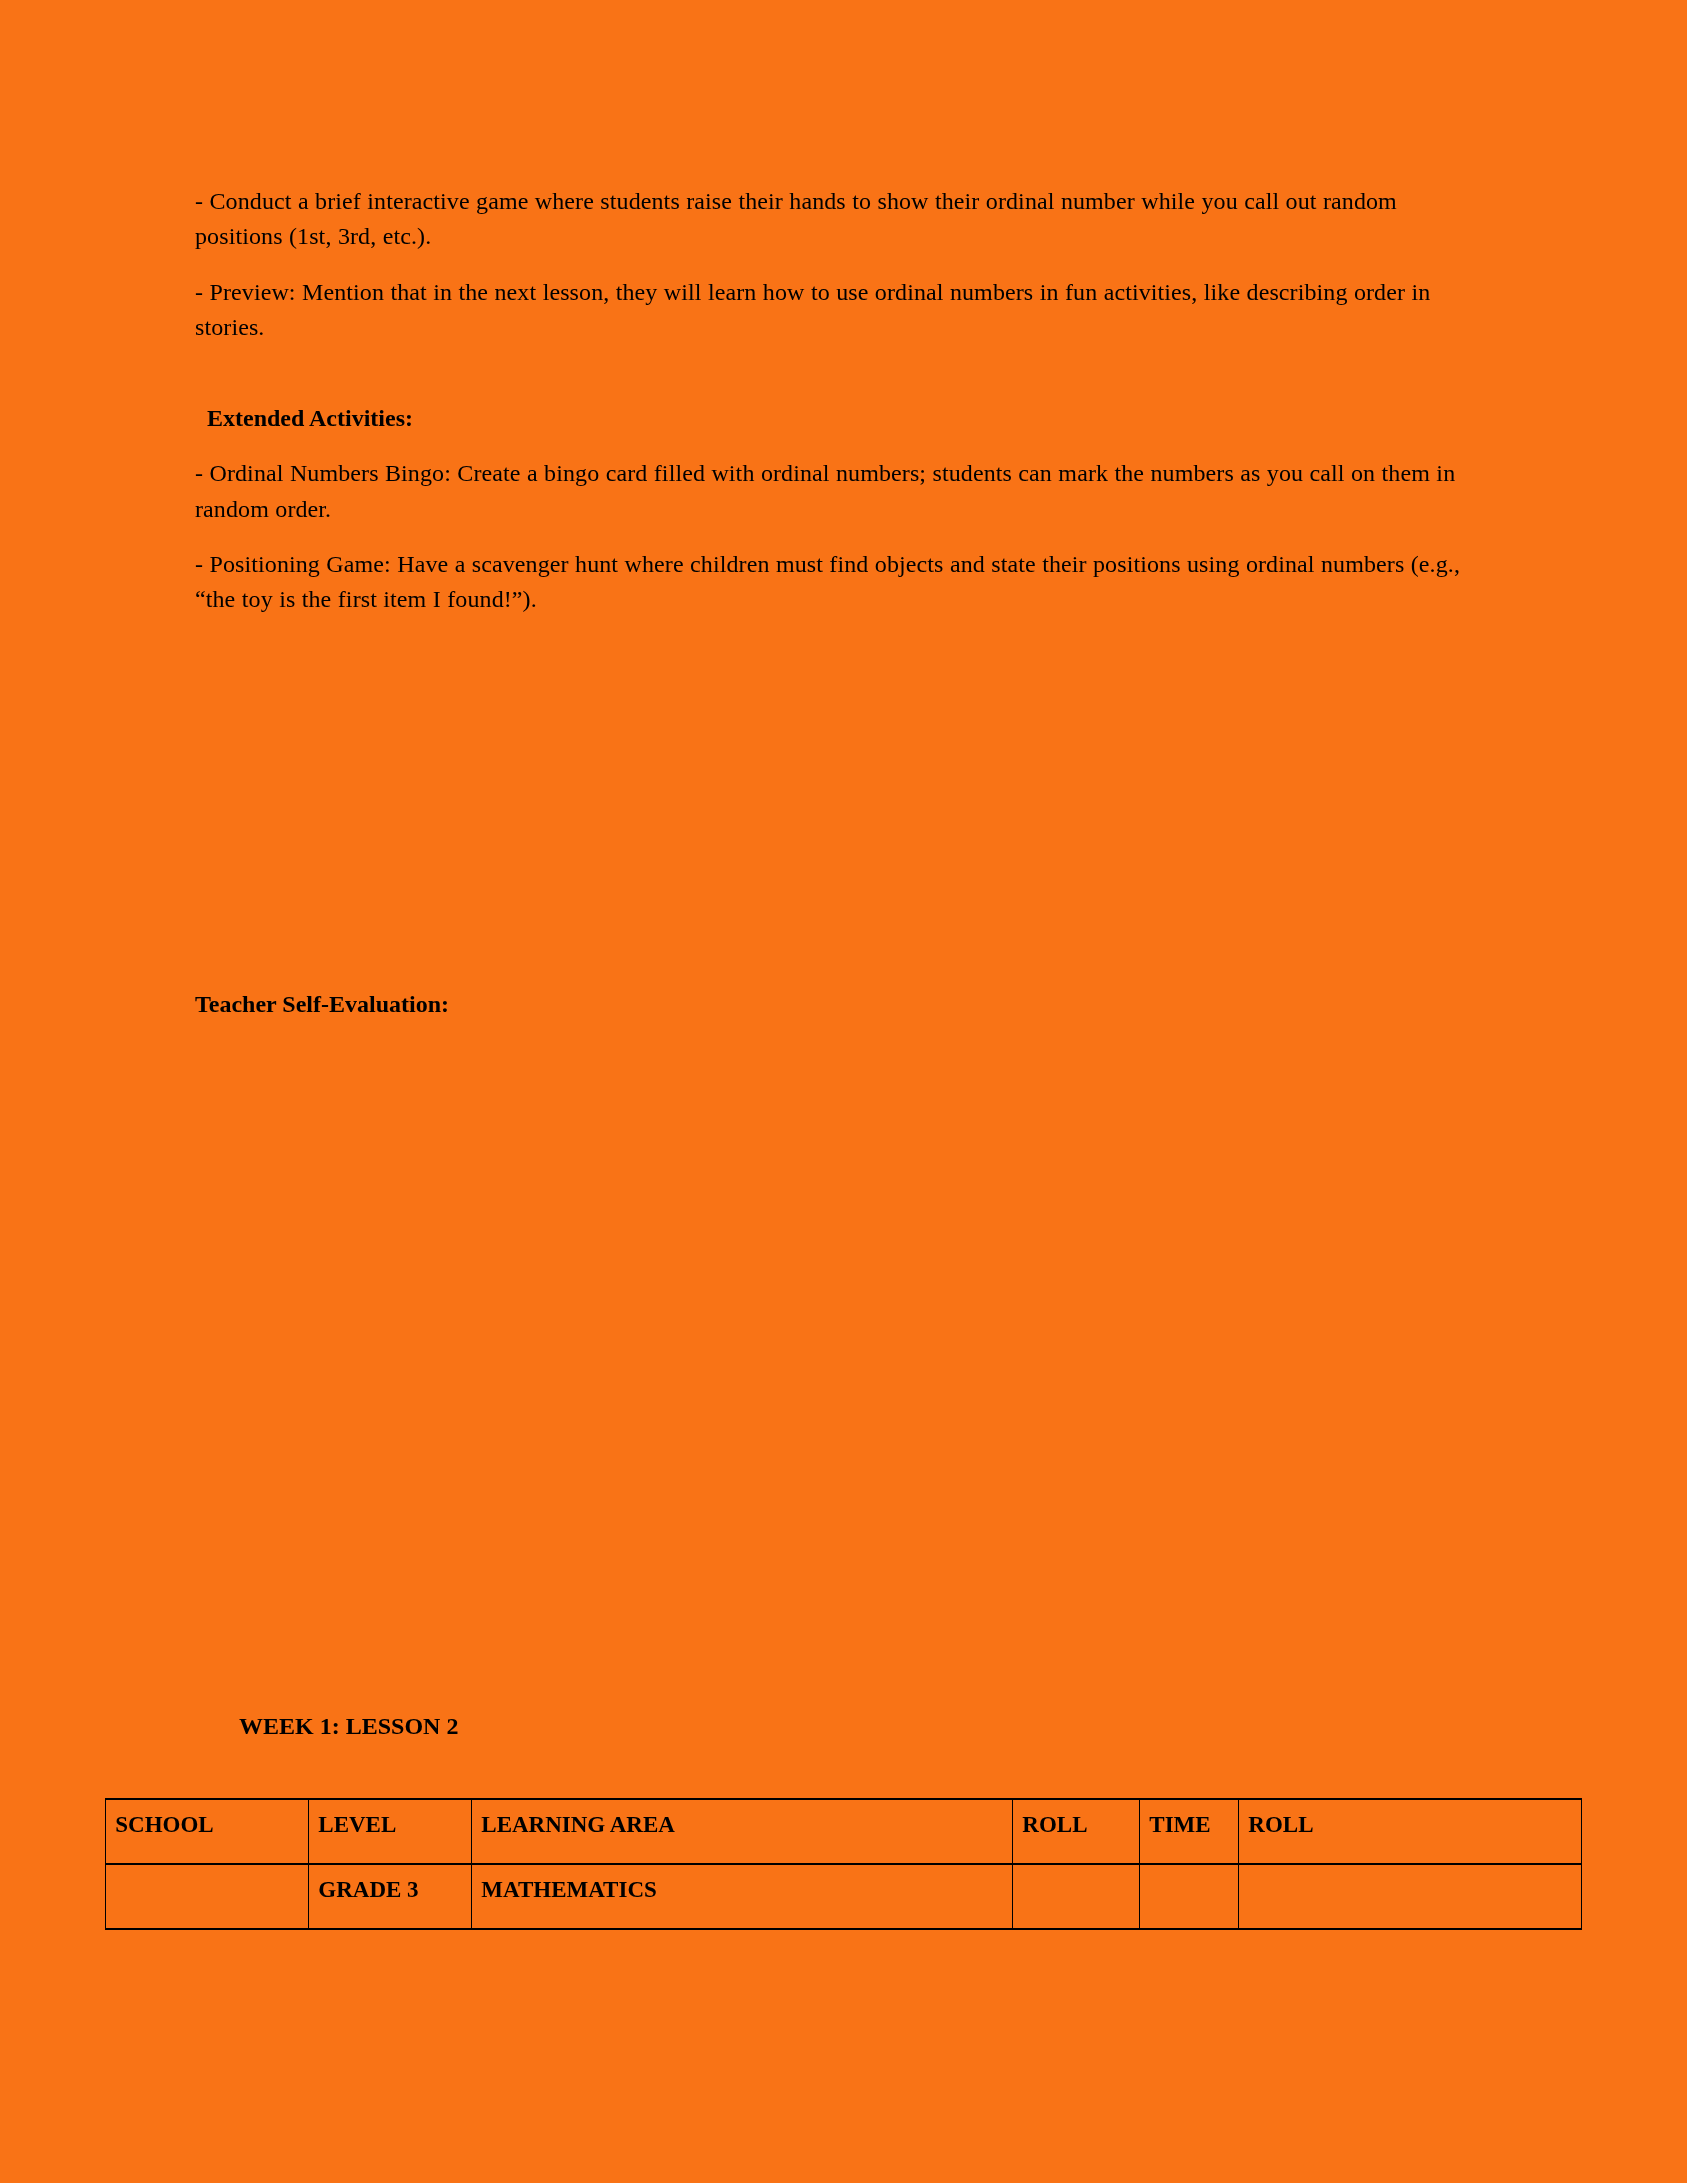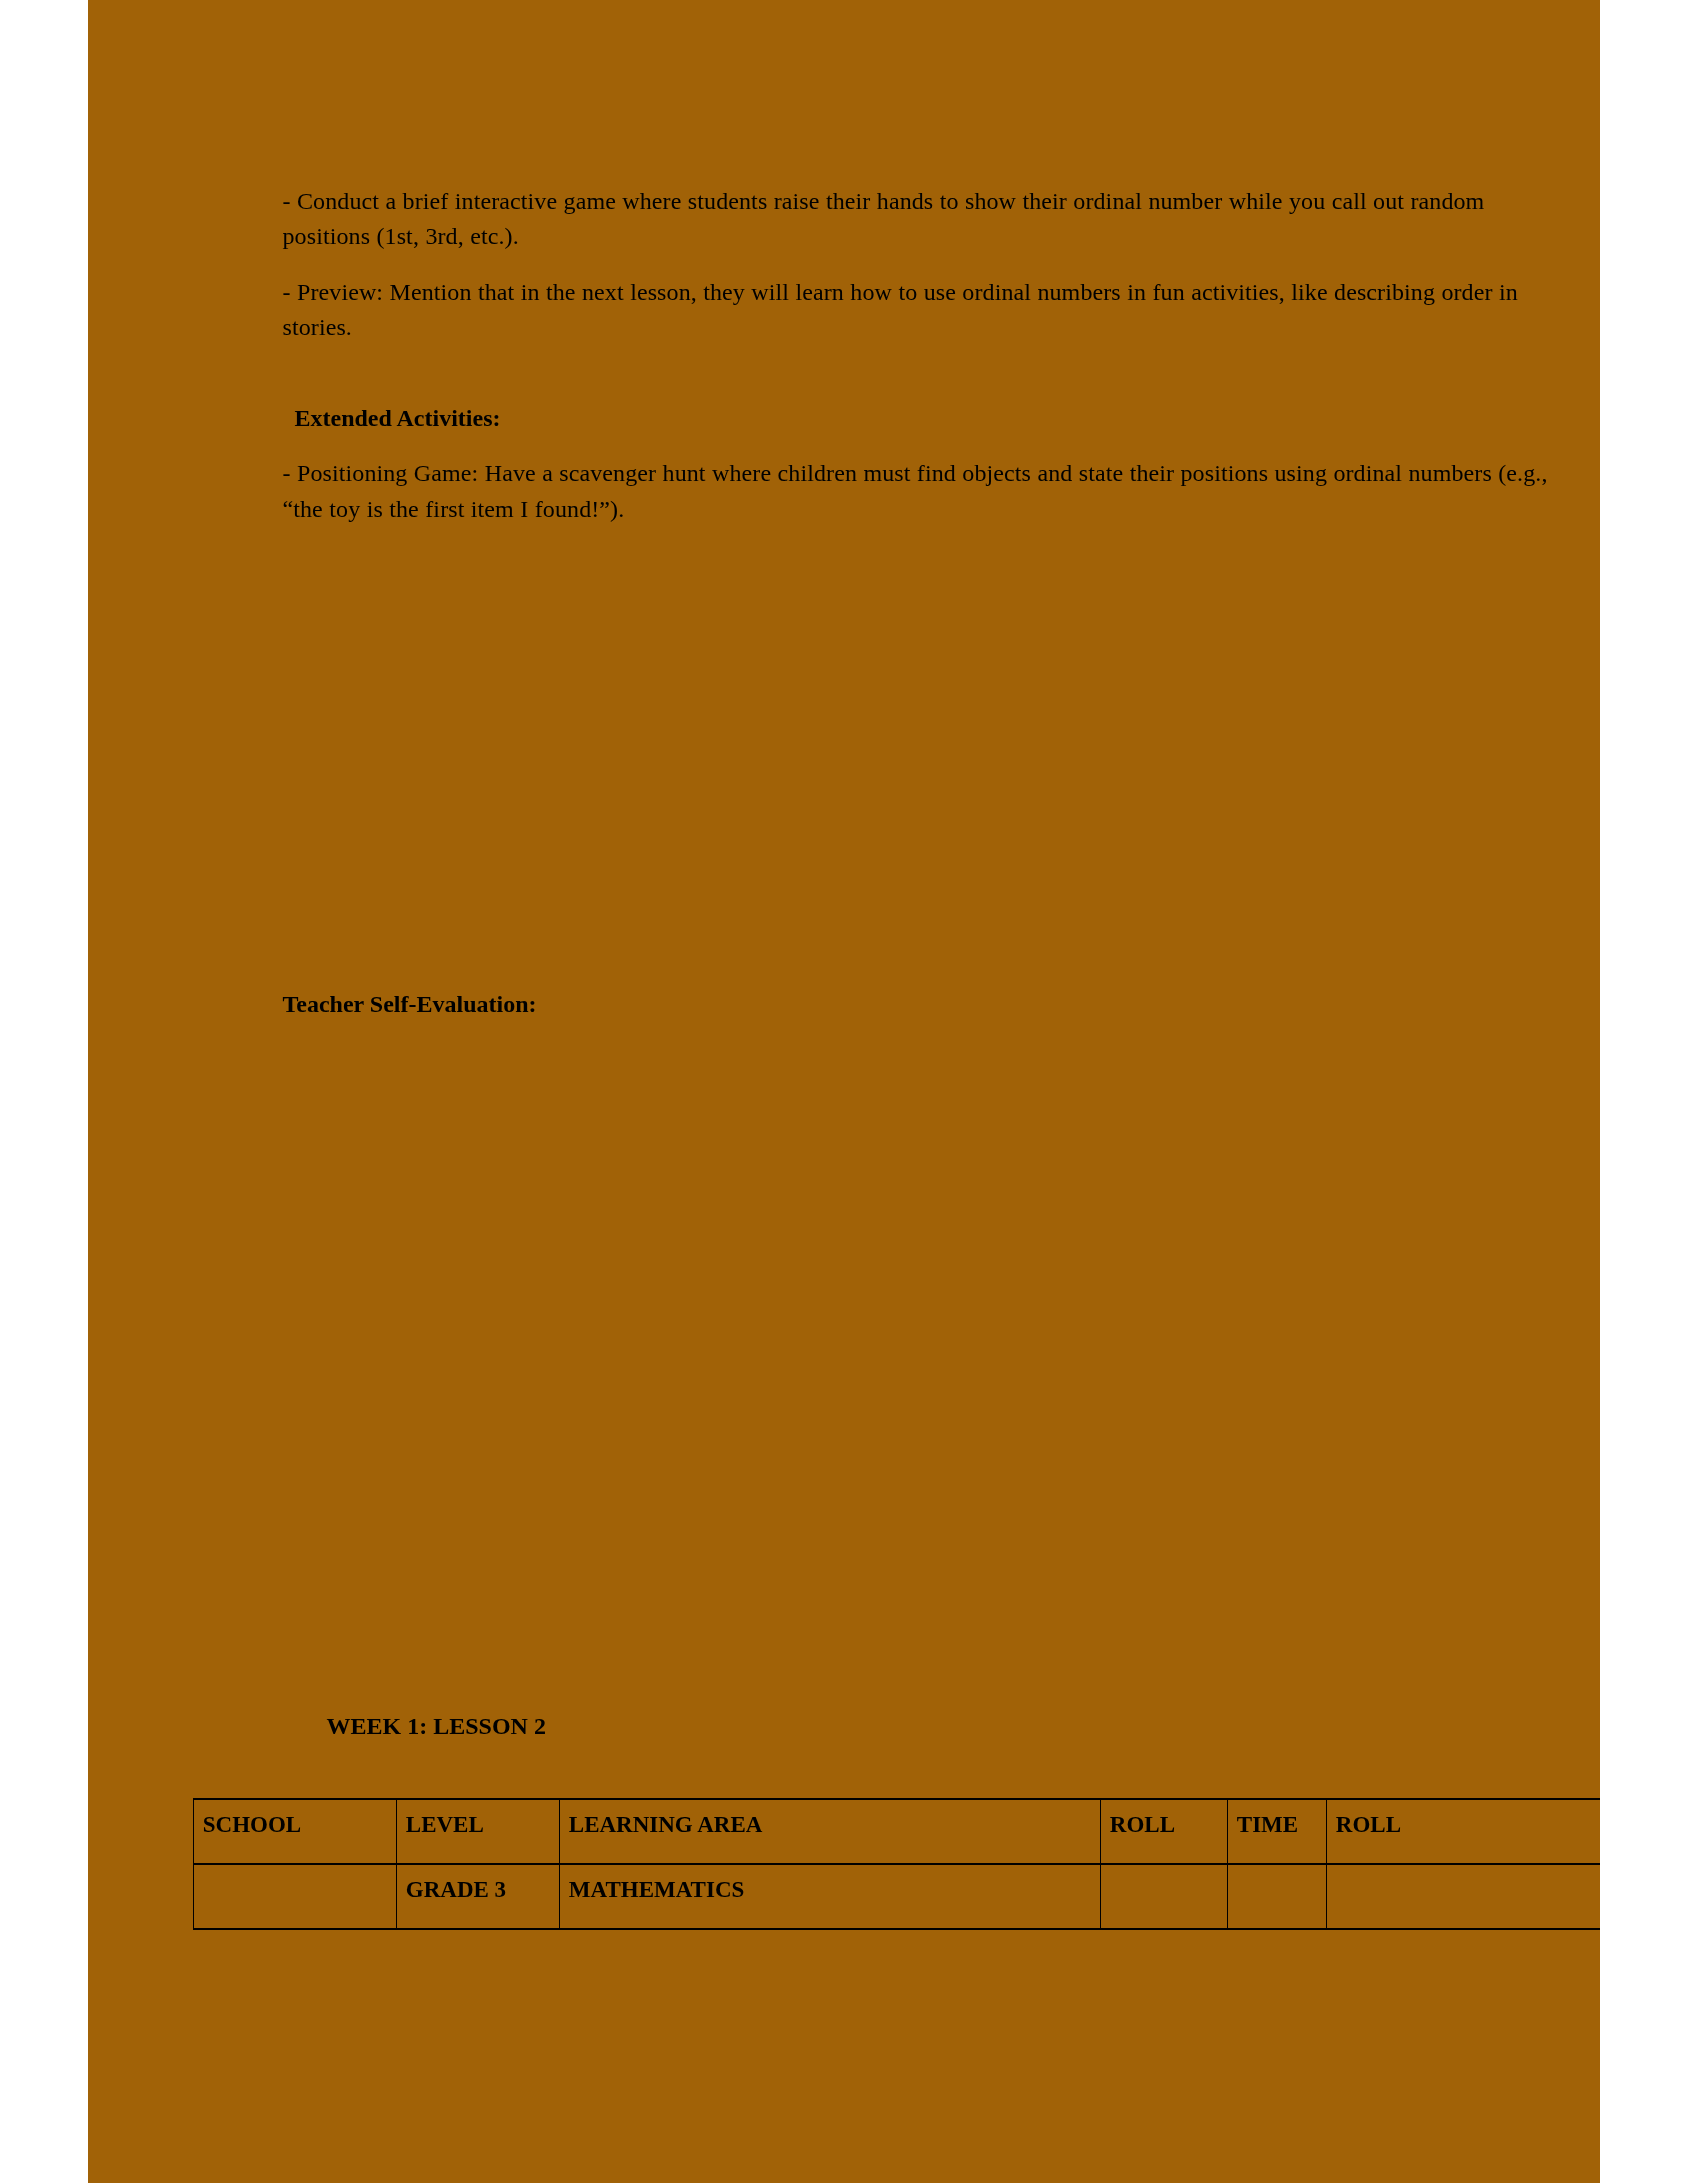"- Conduct a brief interactive" .page { background: #a16207 -> #f97316; width: 1512px -> 1687px }
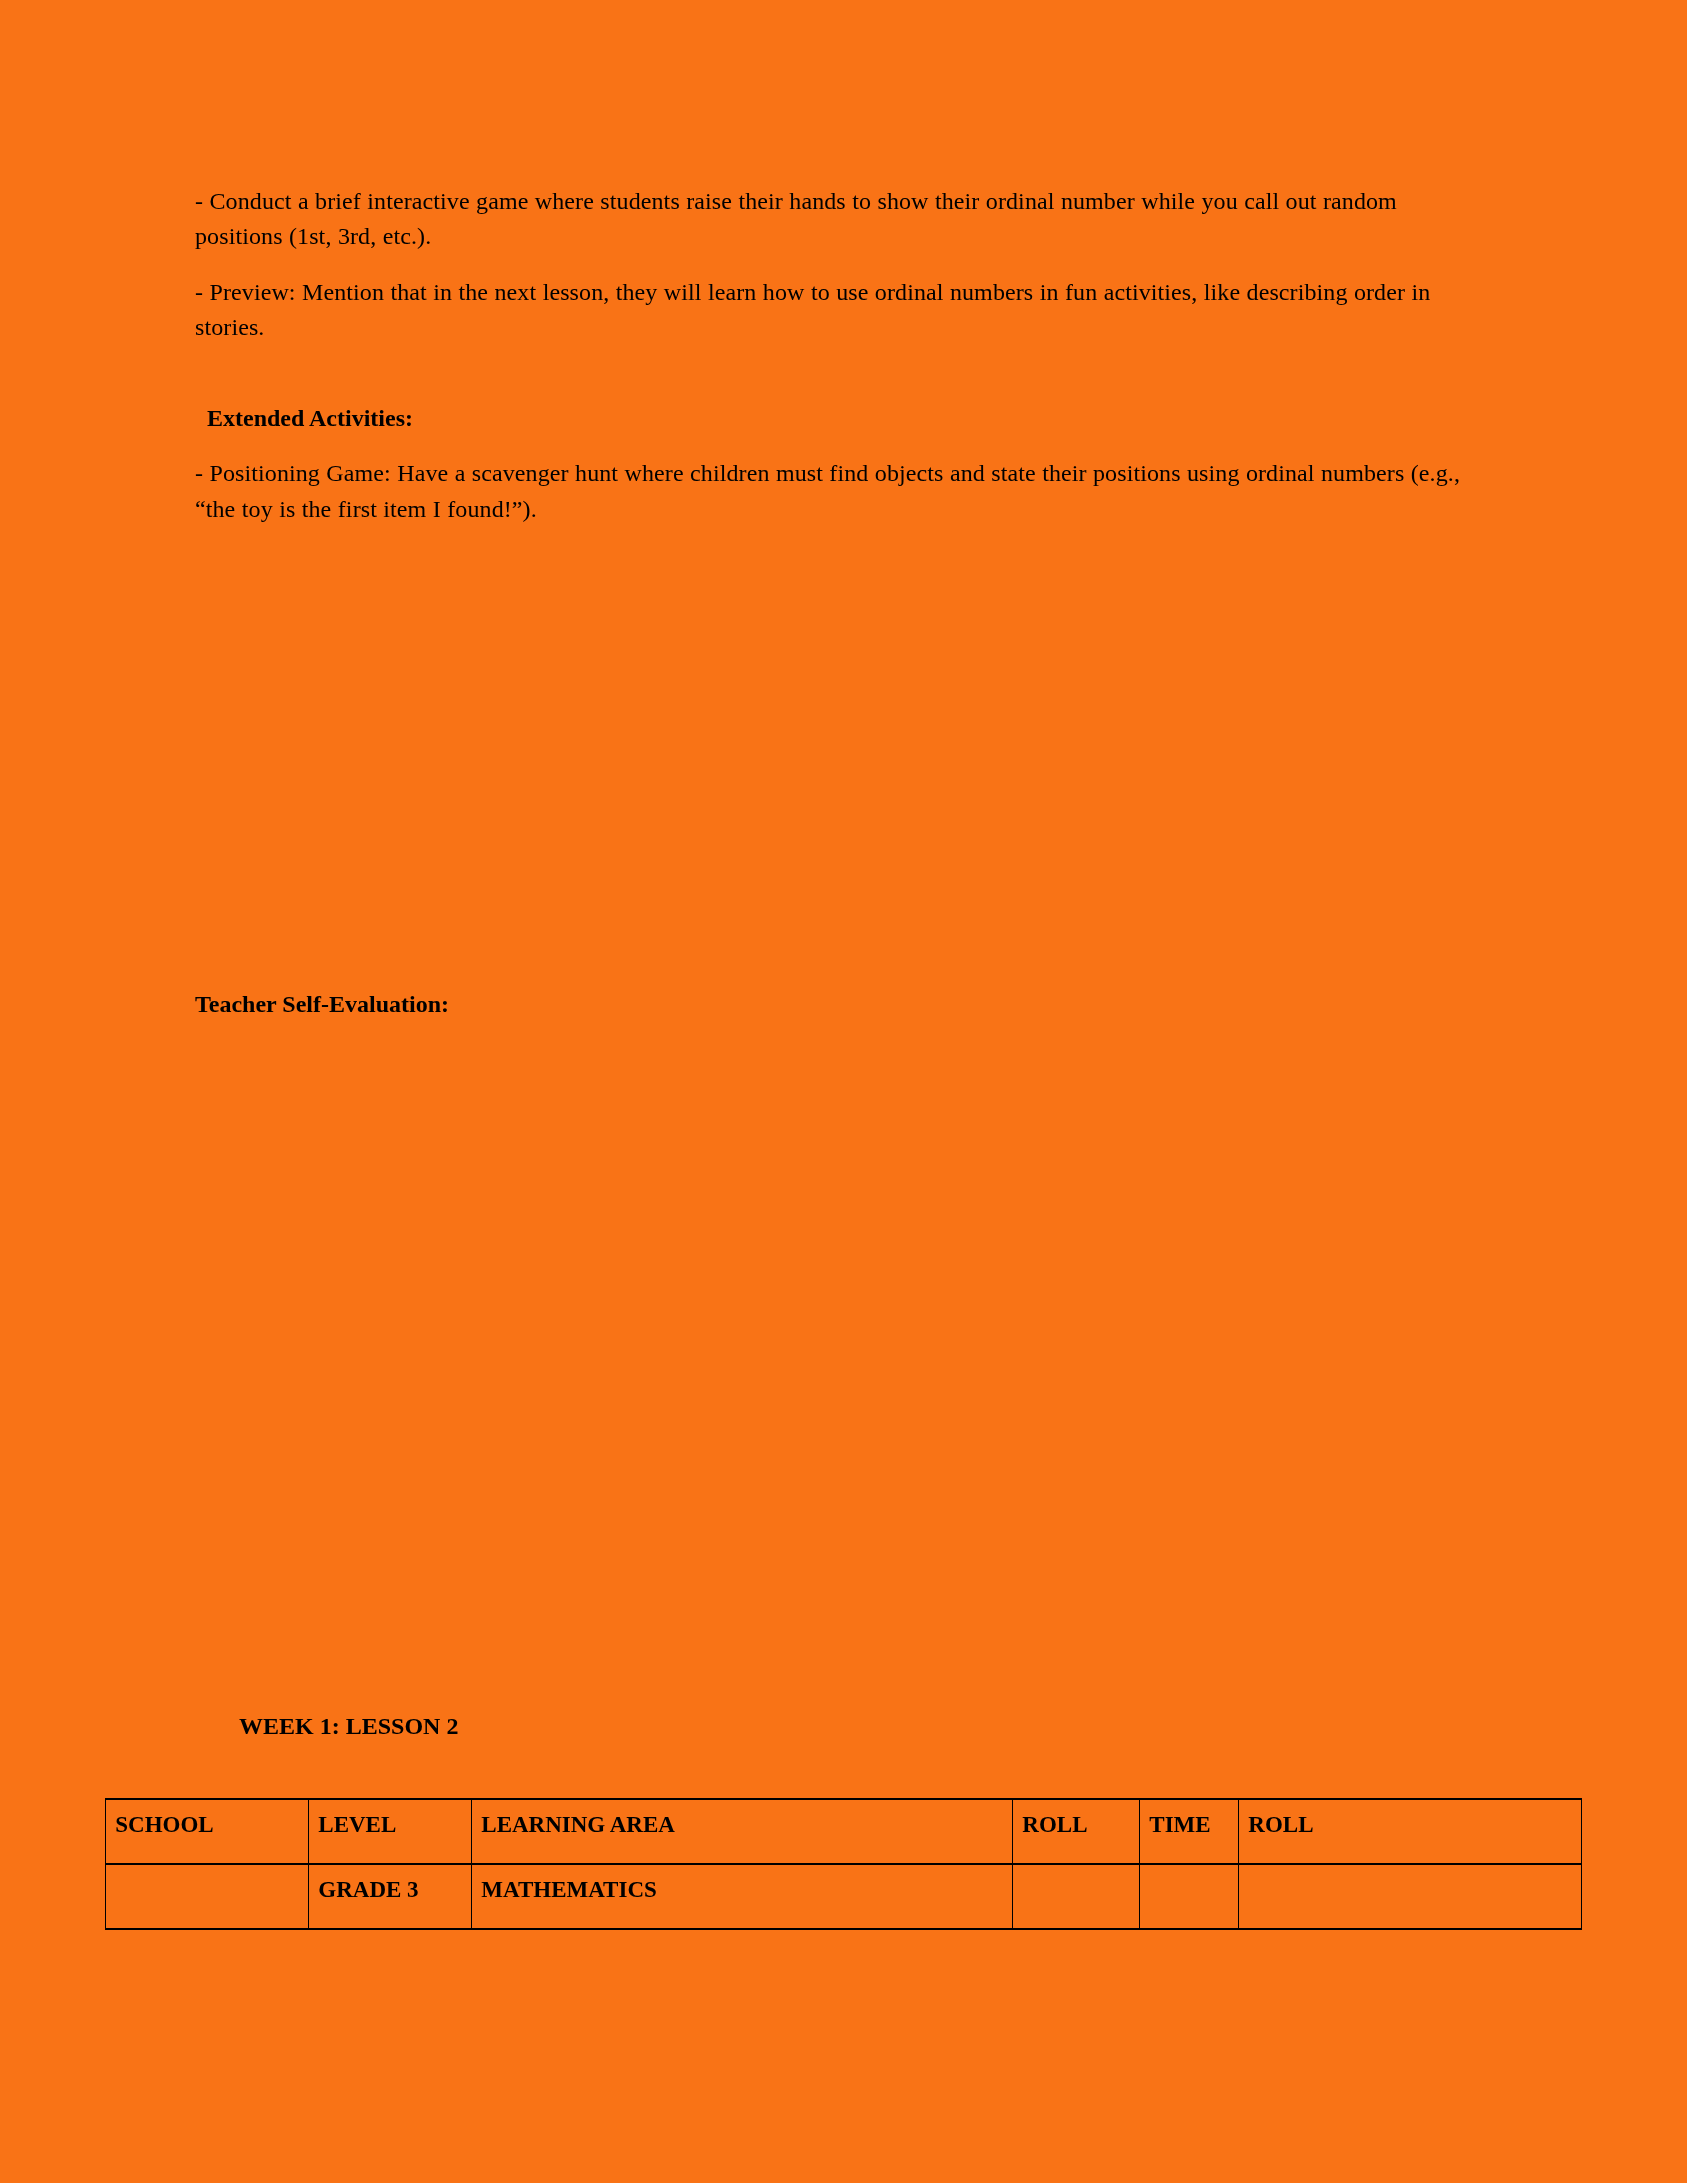"- Ordinal Numbers Bingo: Create" p.para { html: none -> <p>- Ordinal Numbers Bingo: Create a bingo card filled with ordinal numbers; students can mark the numbers as you call on them in random order.</p> }
